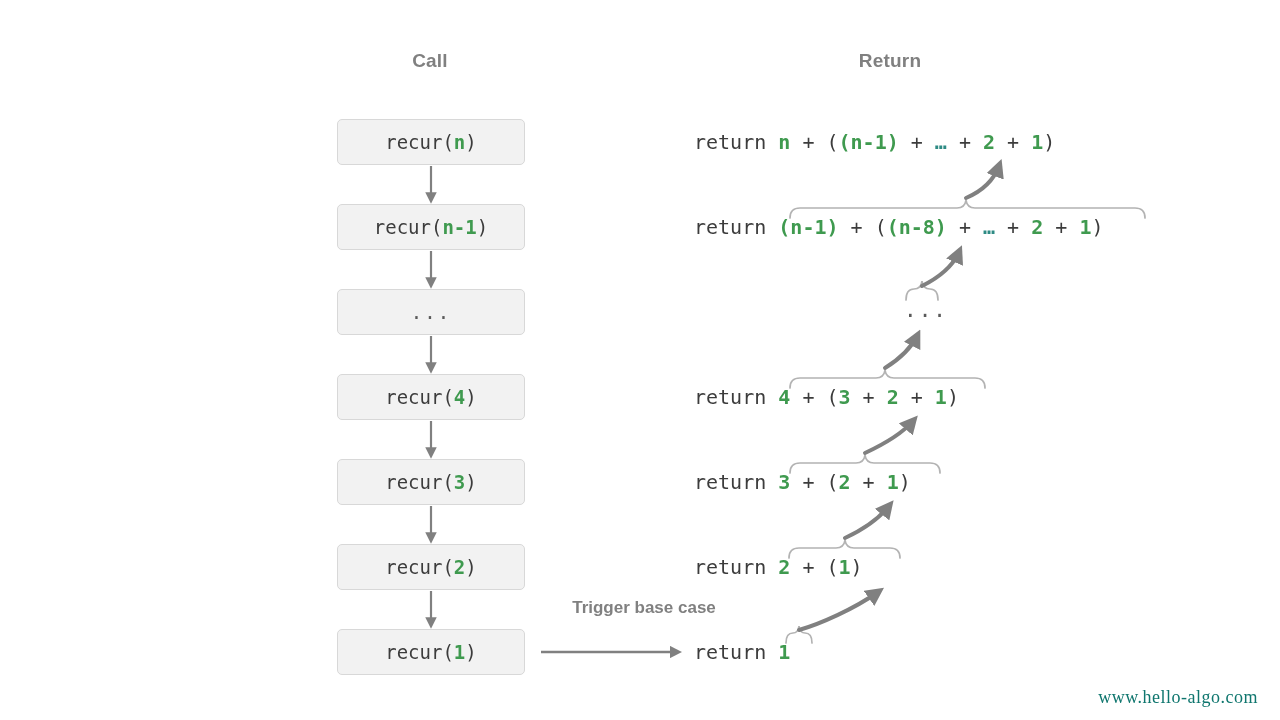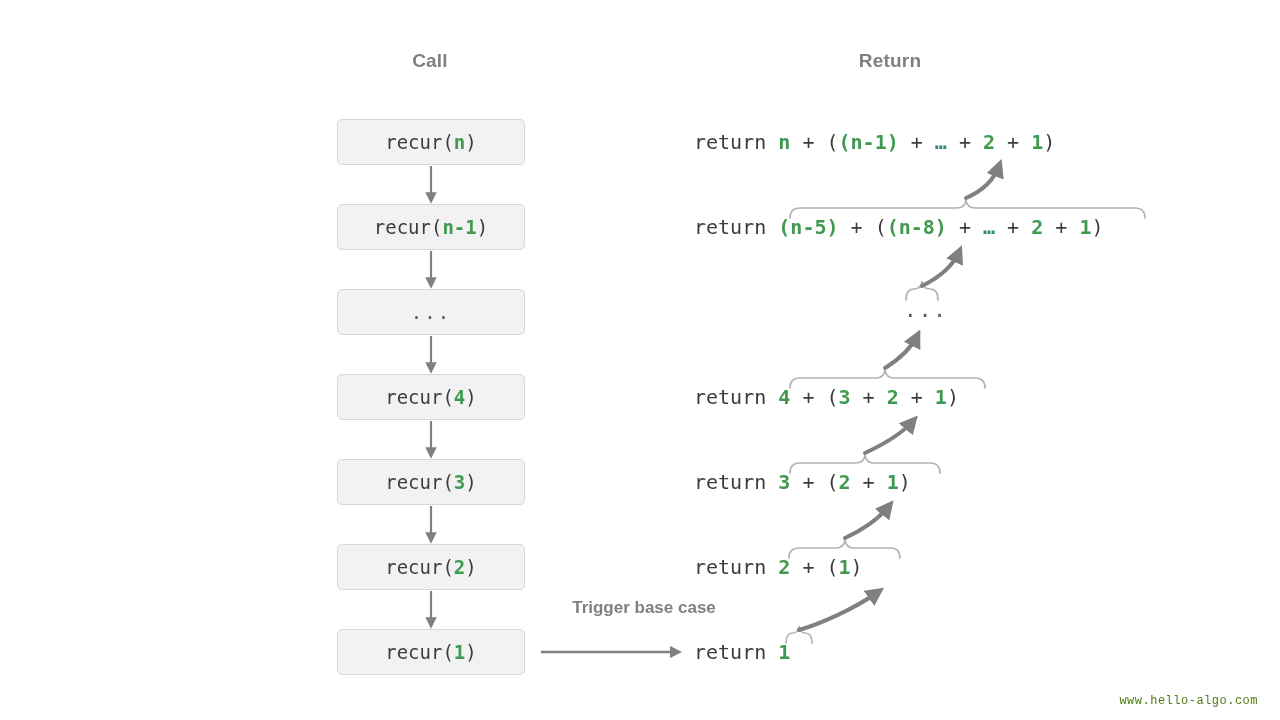"(n-5)" span.num { text: n-5 -> n-1 }
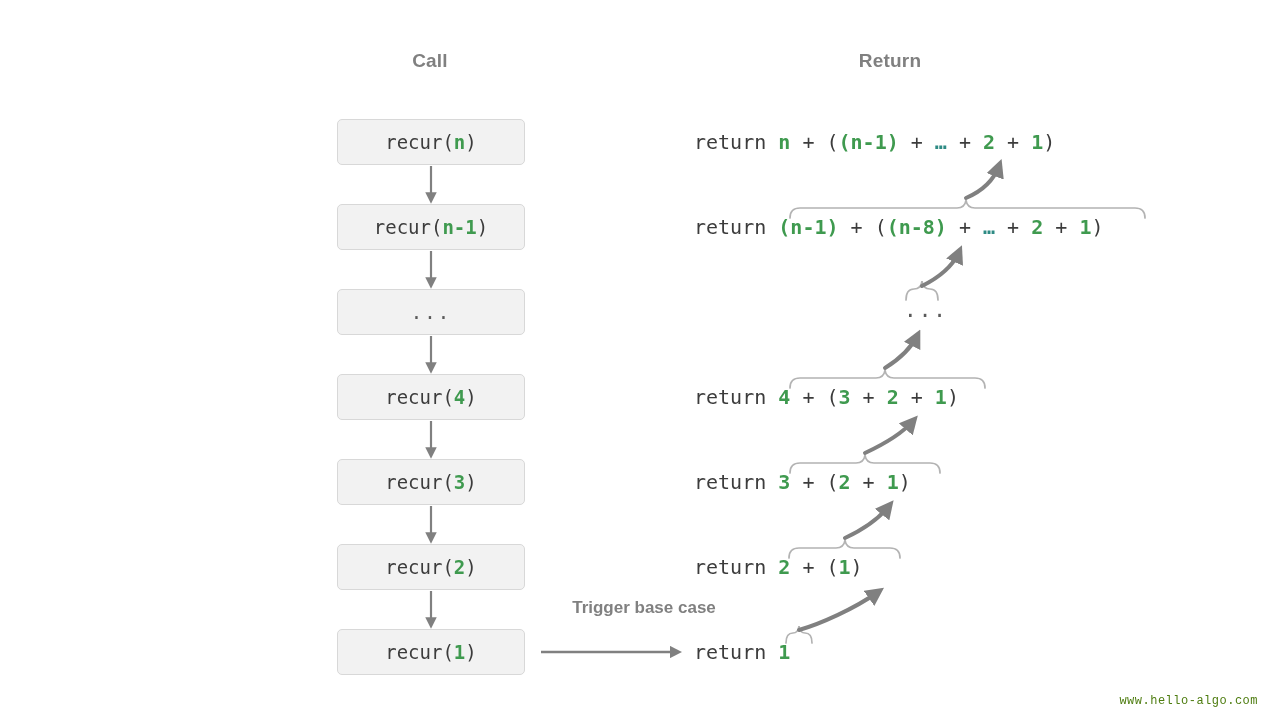"www.hello-algo.com" #watermark { color: #4d7c0f -> #0f766e; font-family: Liberation Mono, monospace -> Liberation Serif, serif; font-size: 12px -> 18px }
